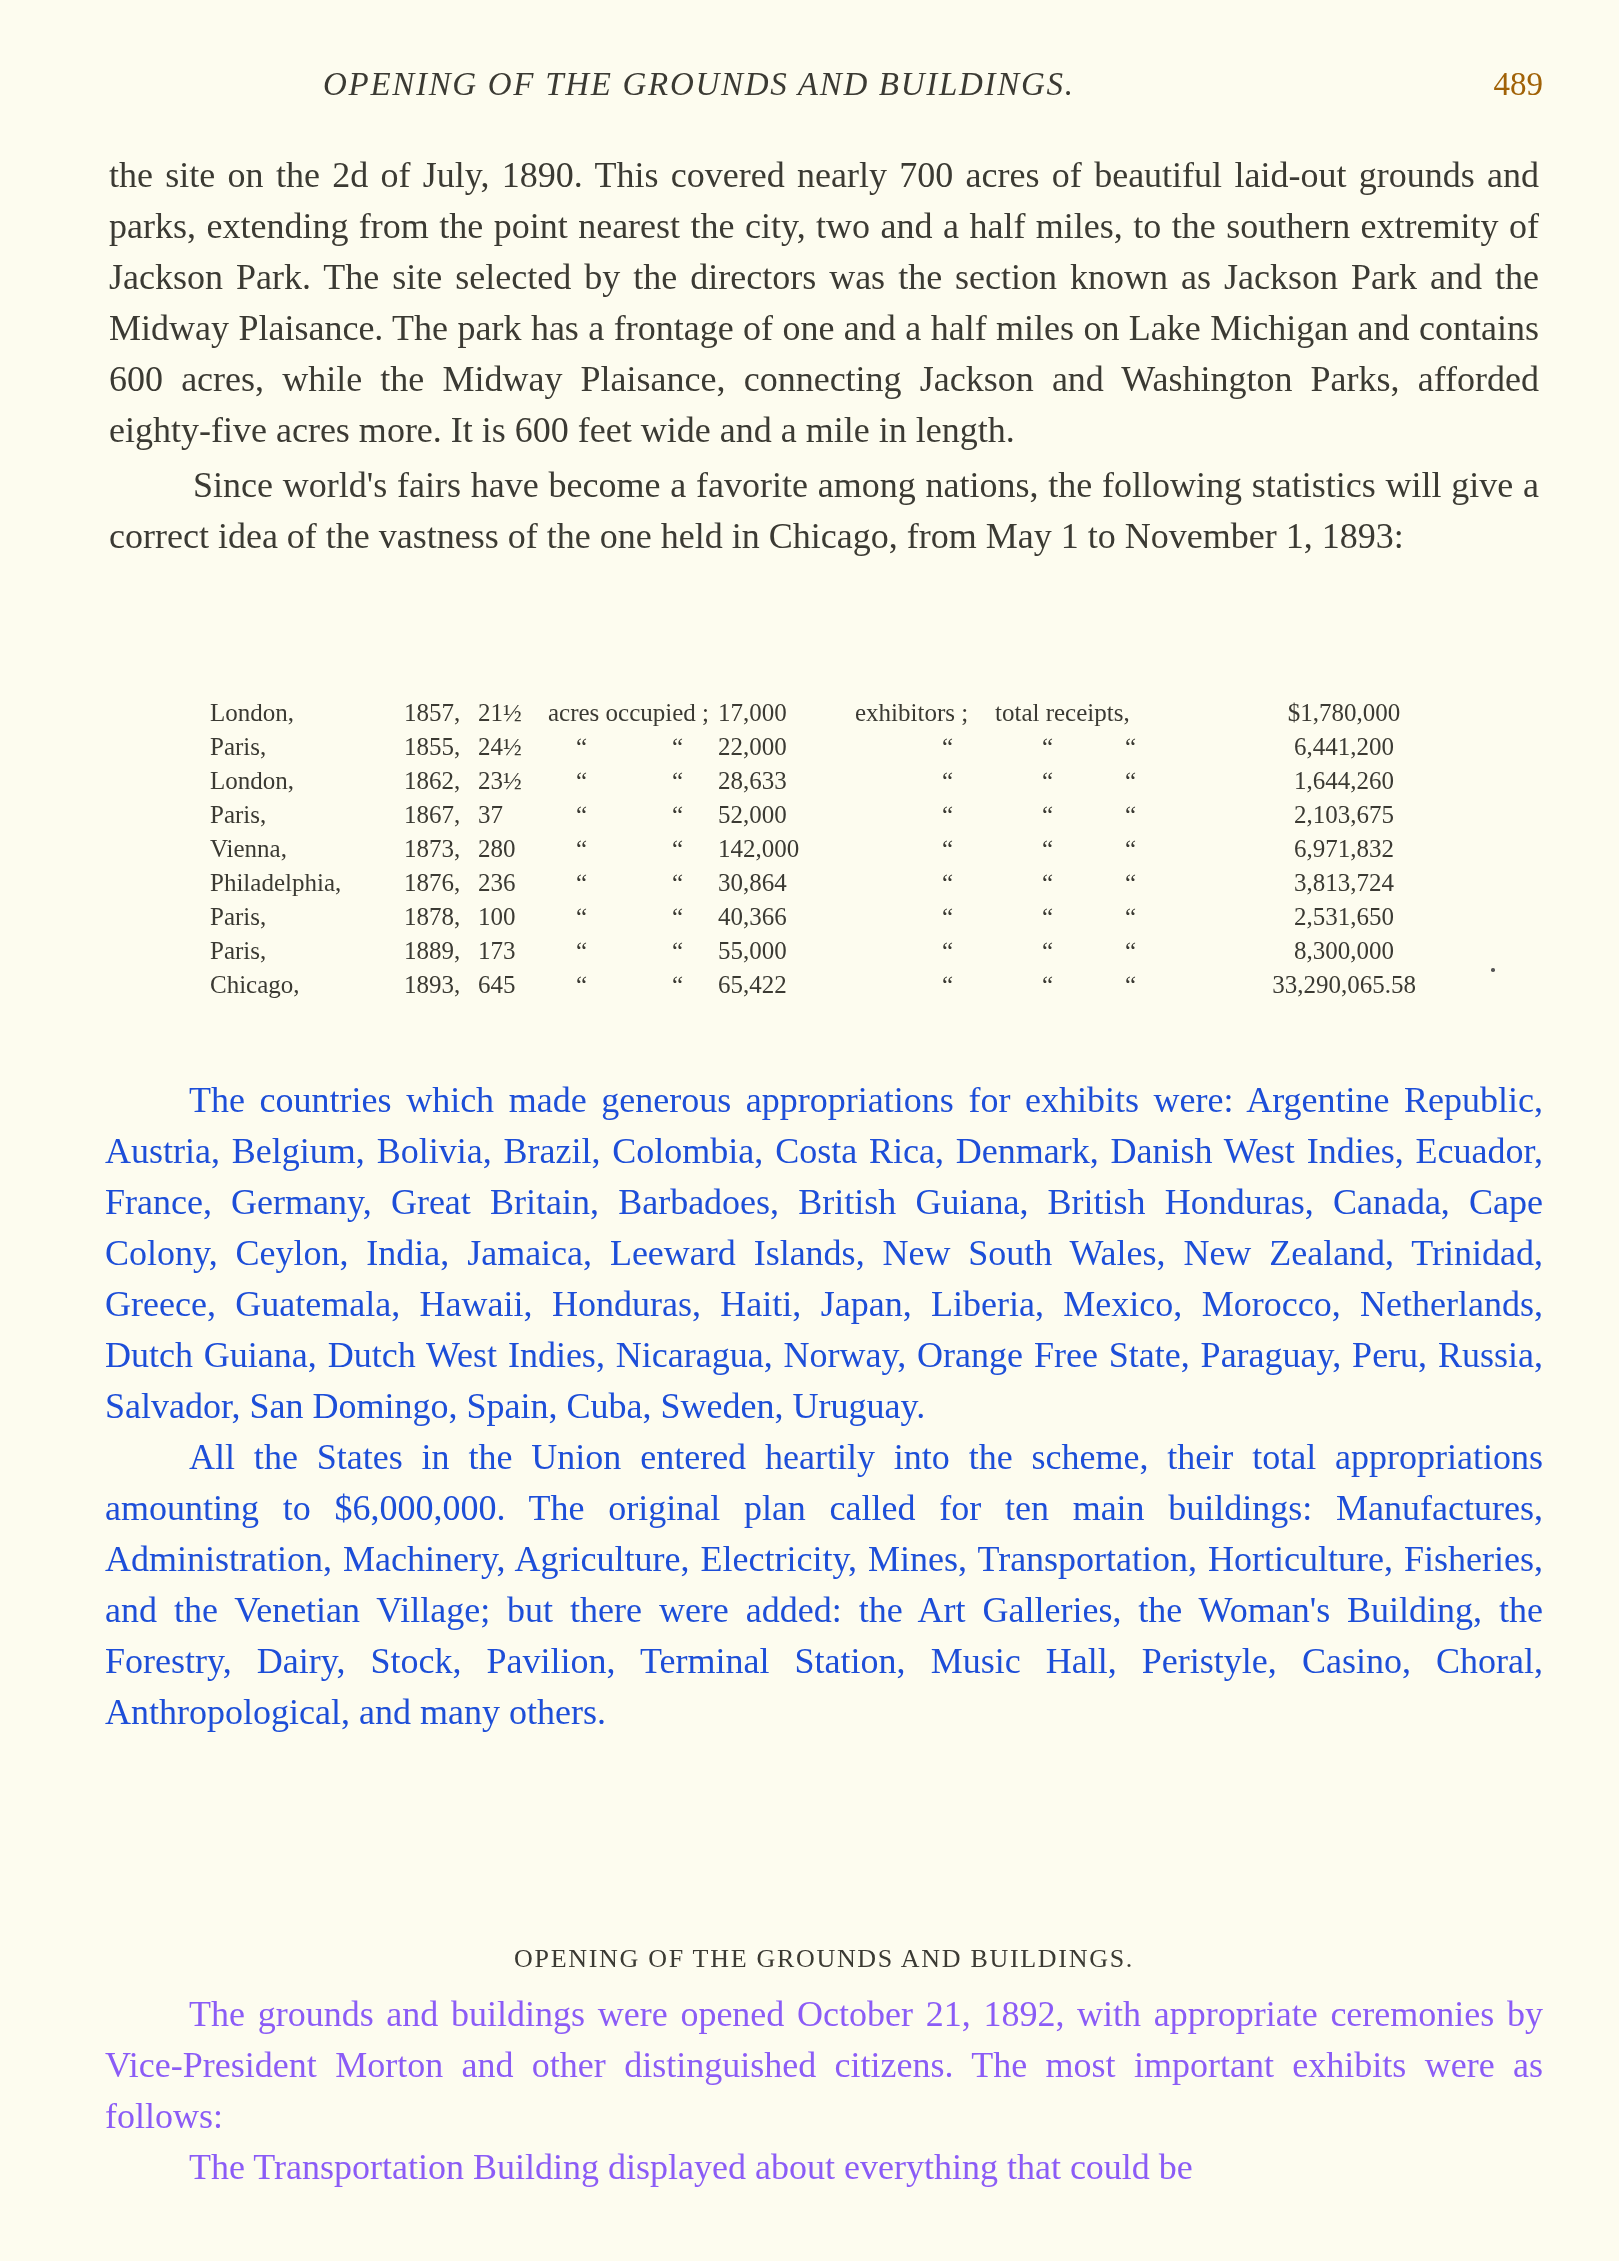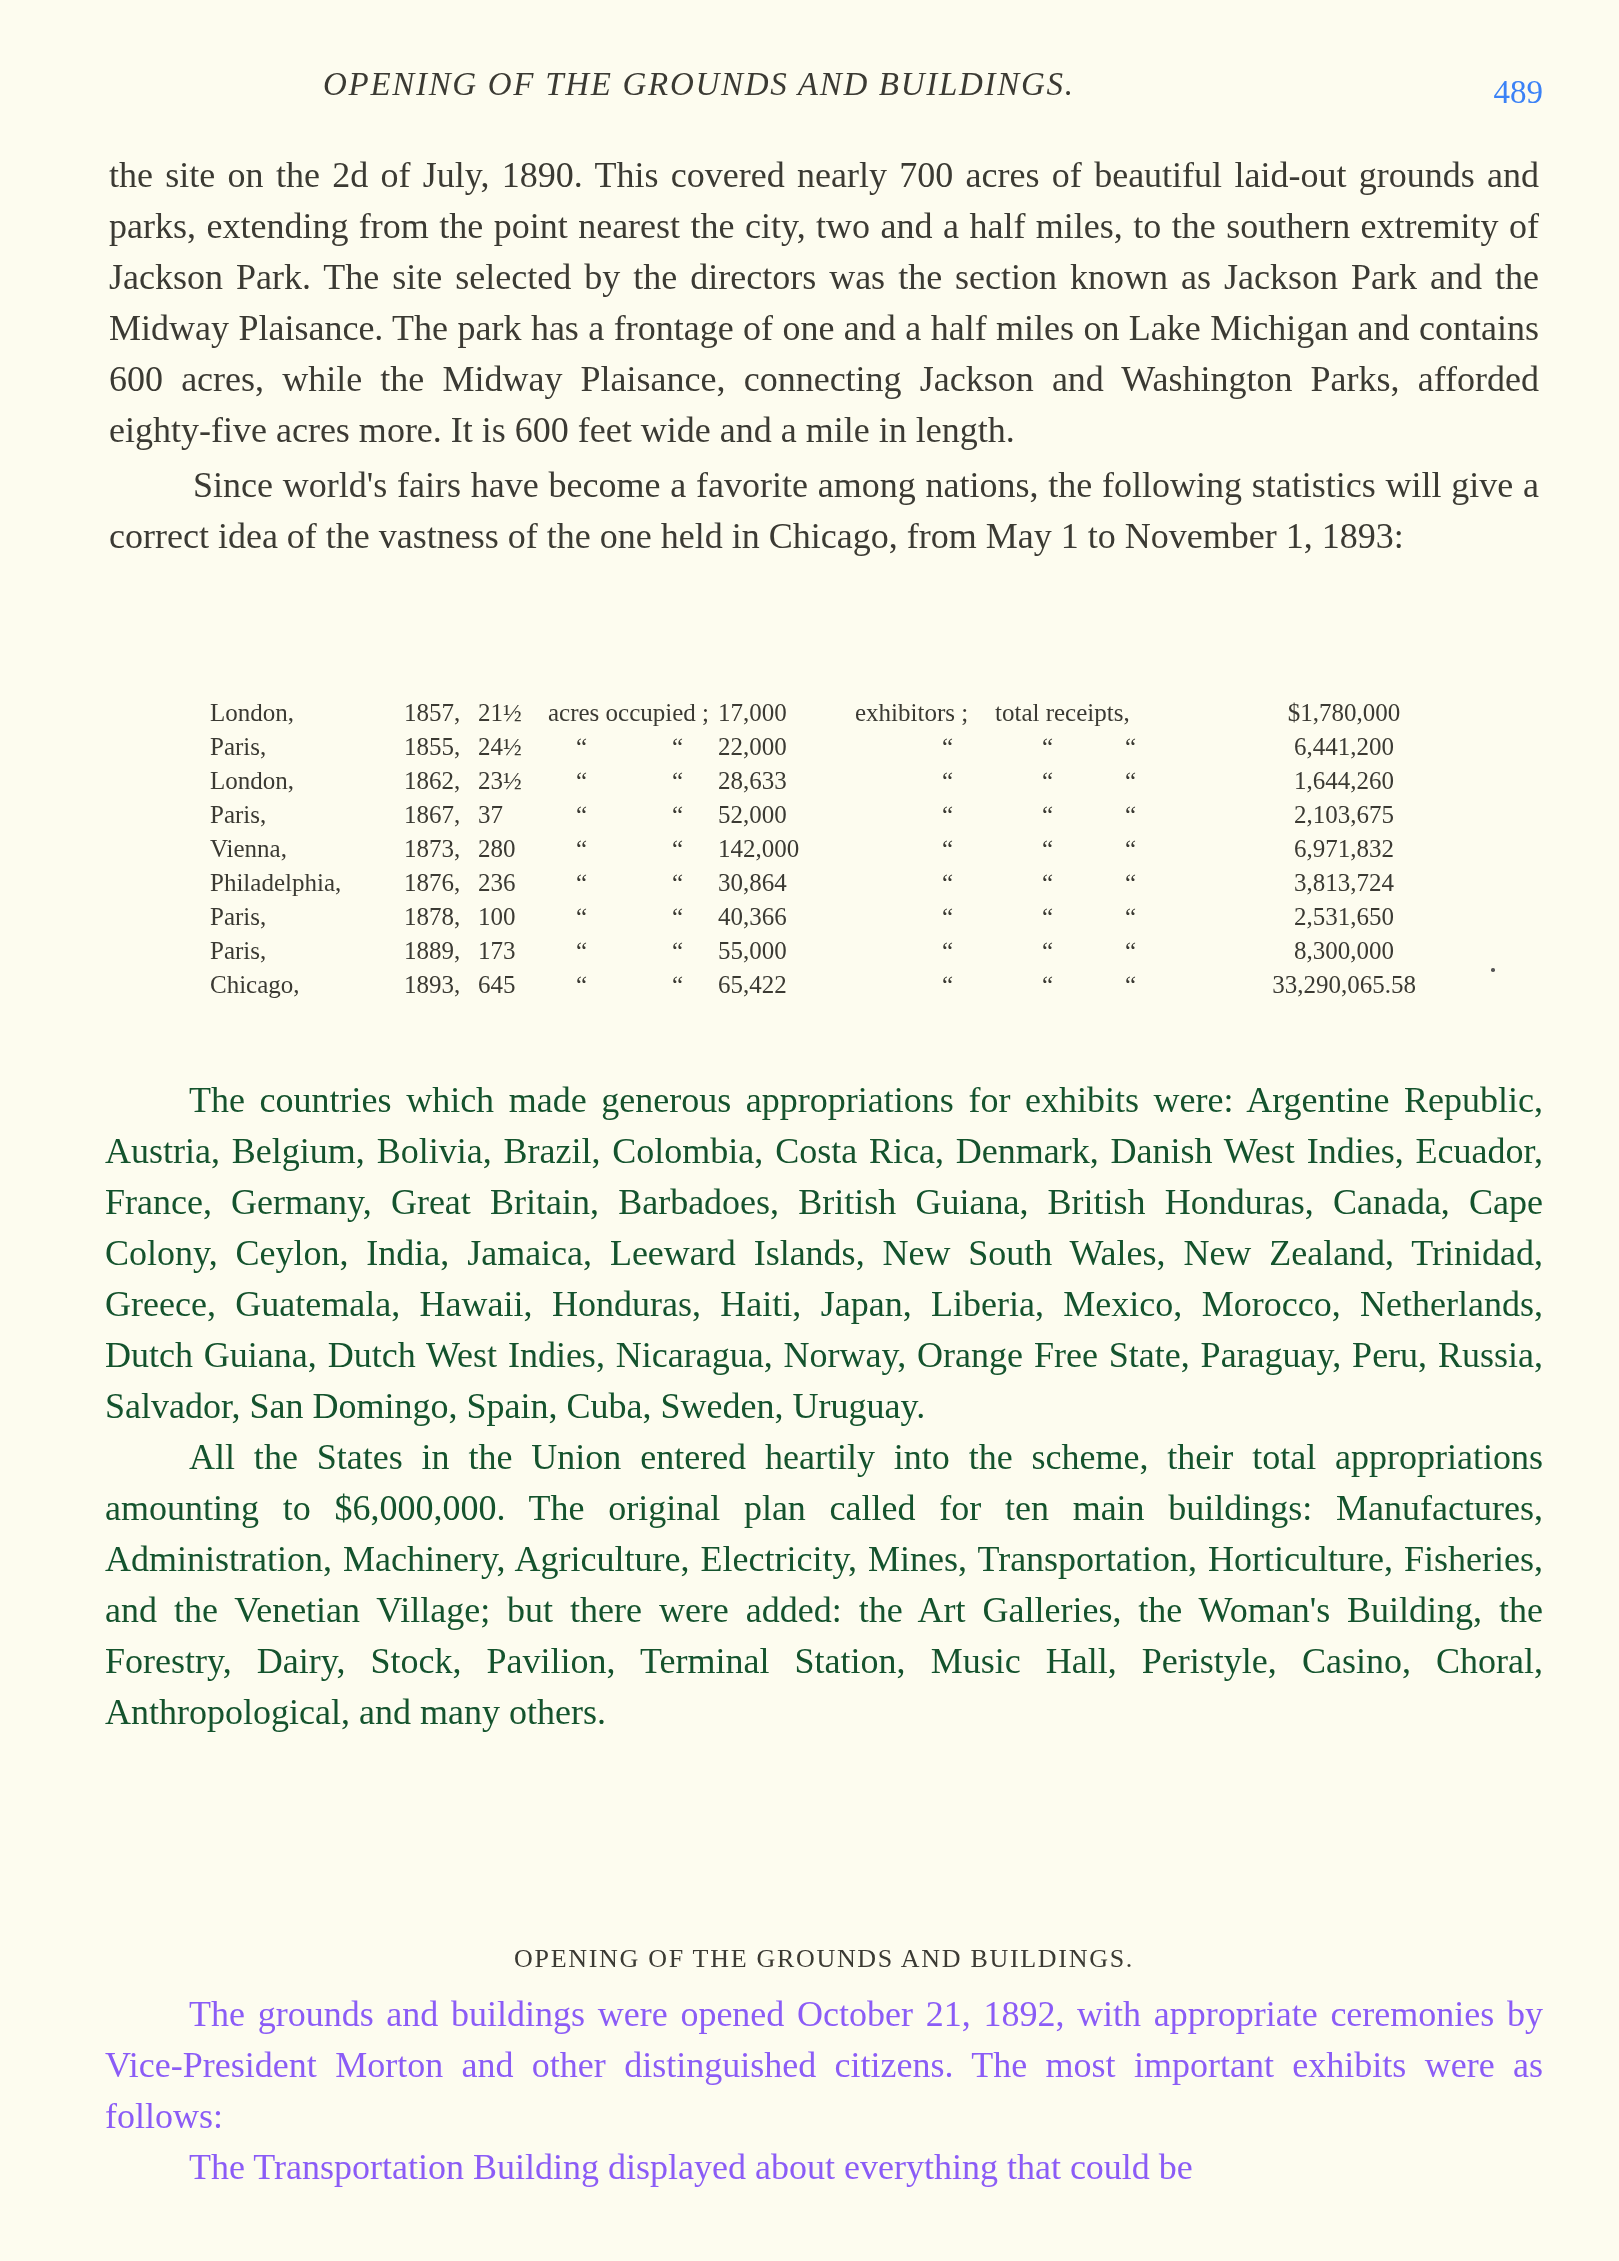"489" .page-number { color: #3b82f6 -> #a16207; margin-top: 8px -> none }
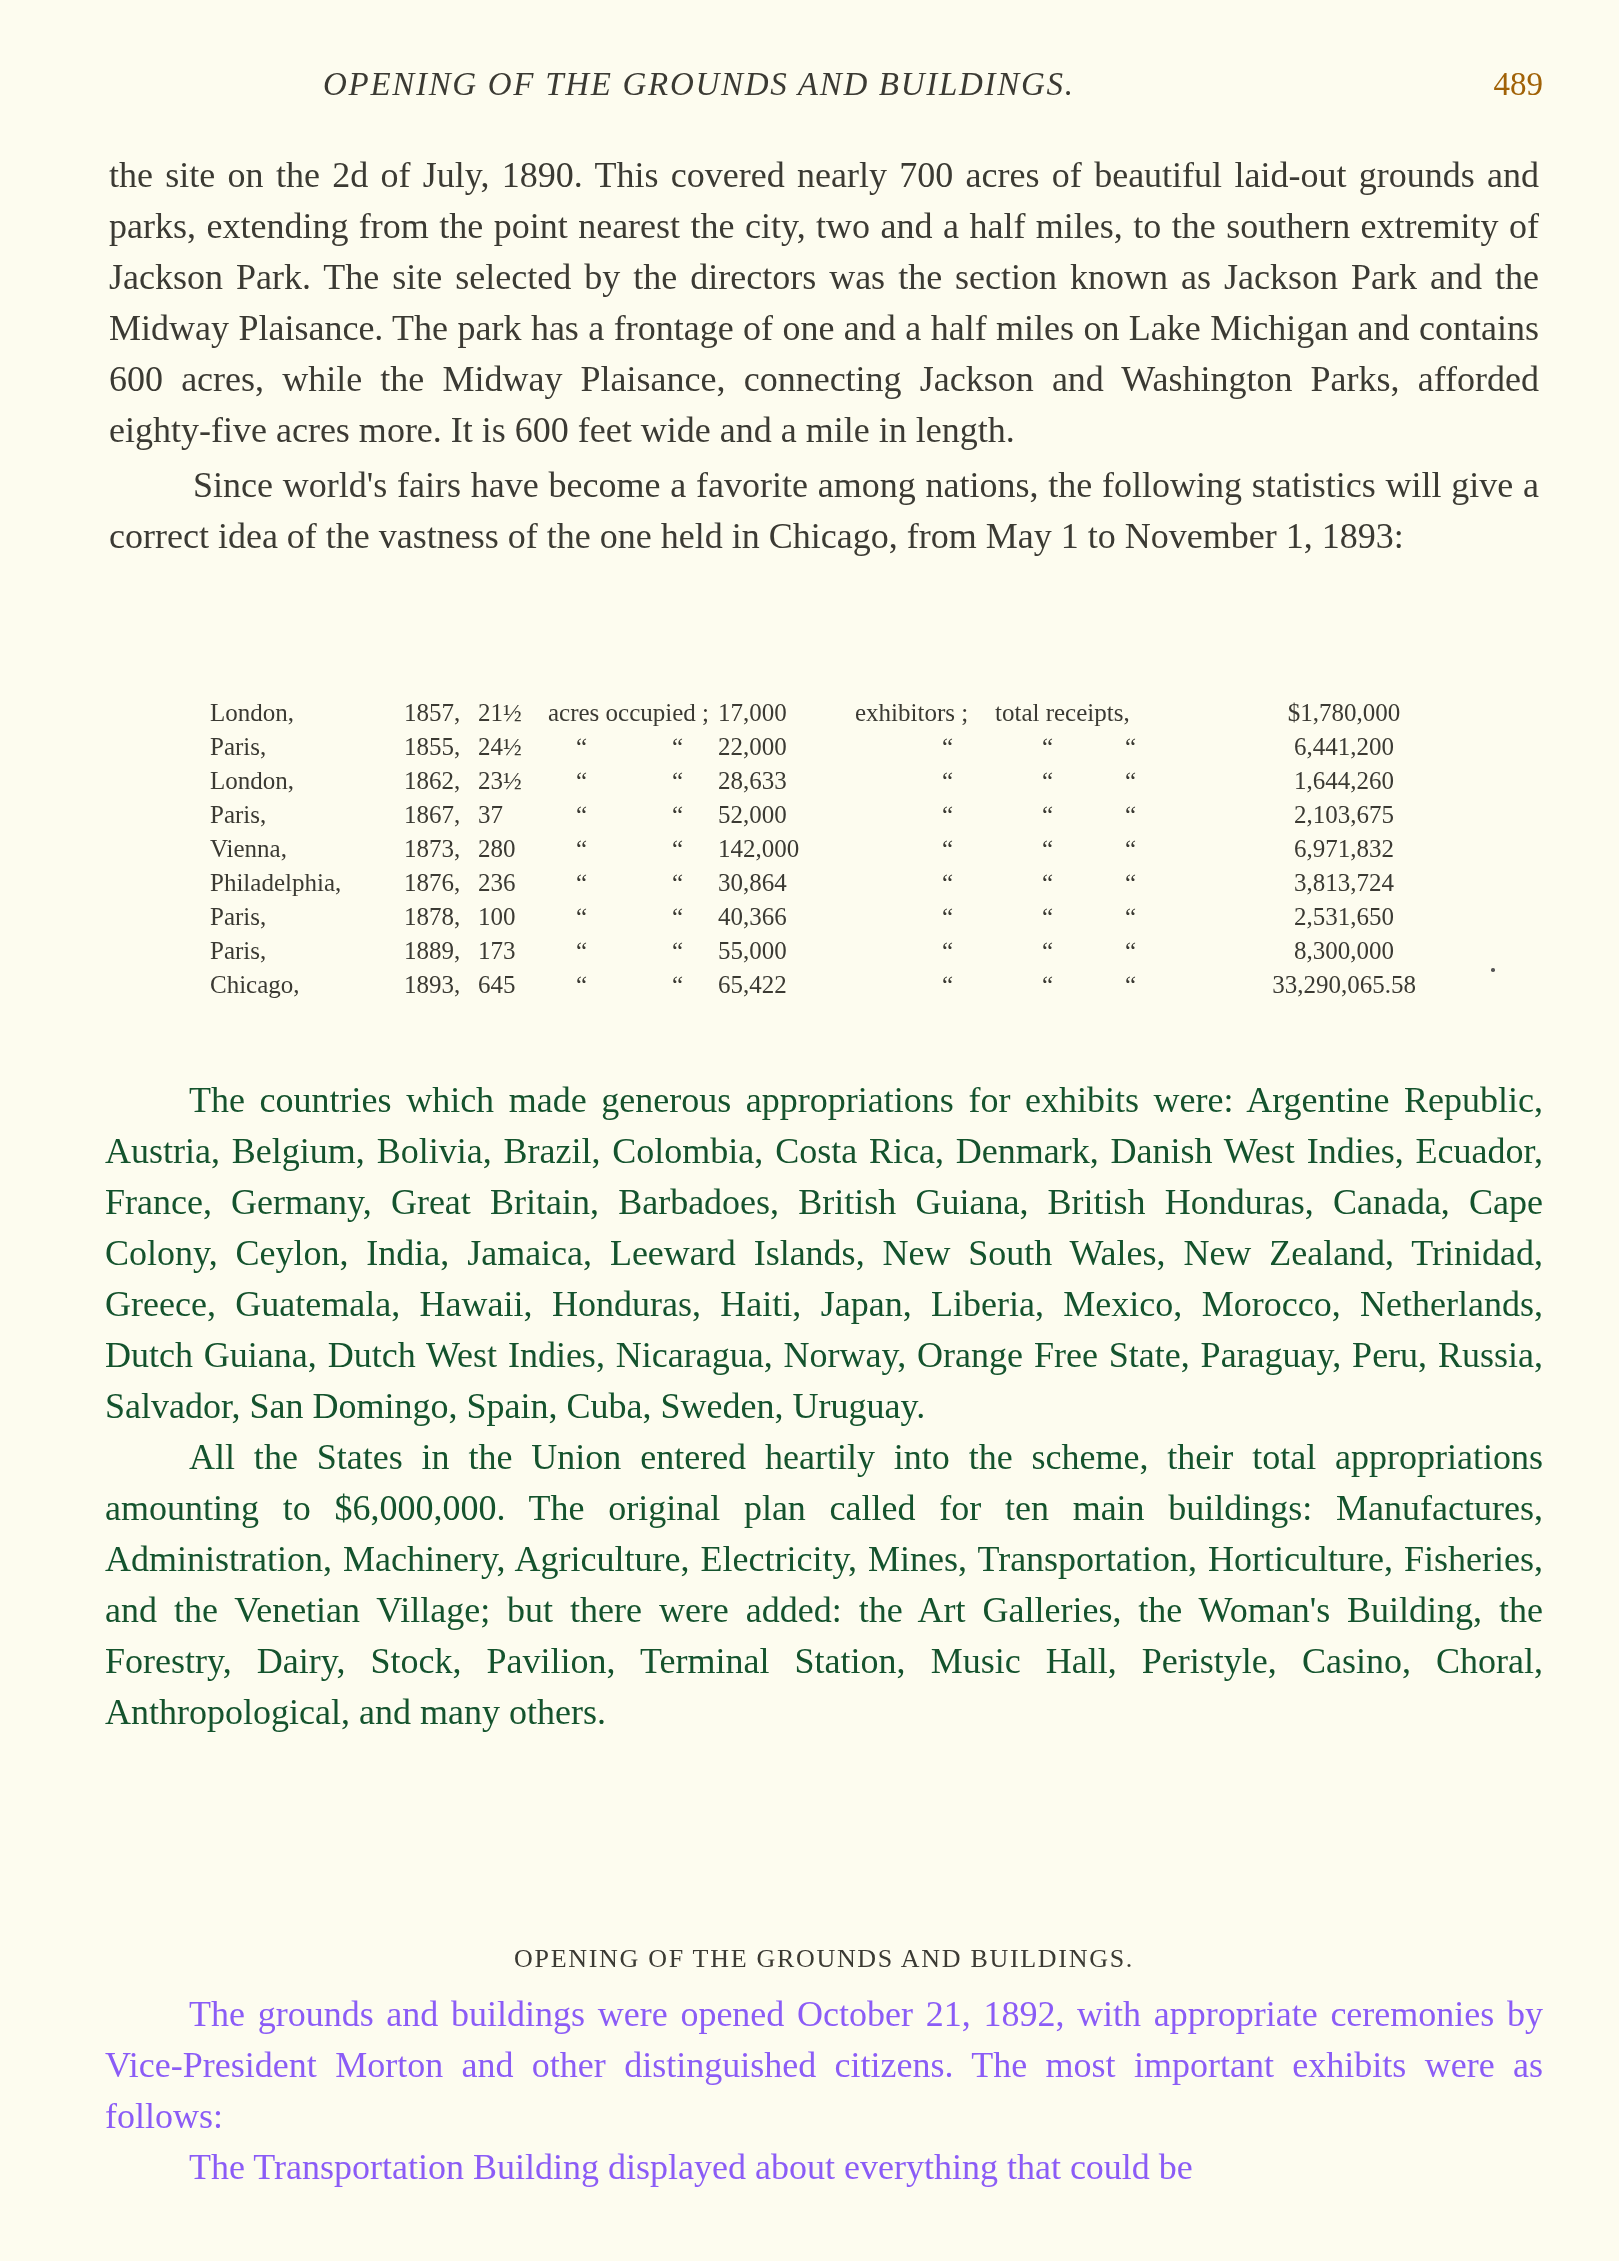"The countries which made generous" .mid-text { color: #14532d -> #1d4ed8 }
